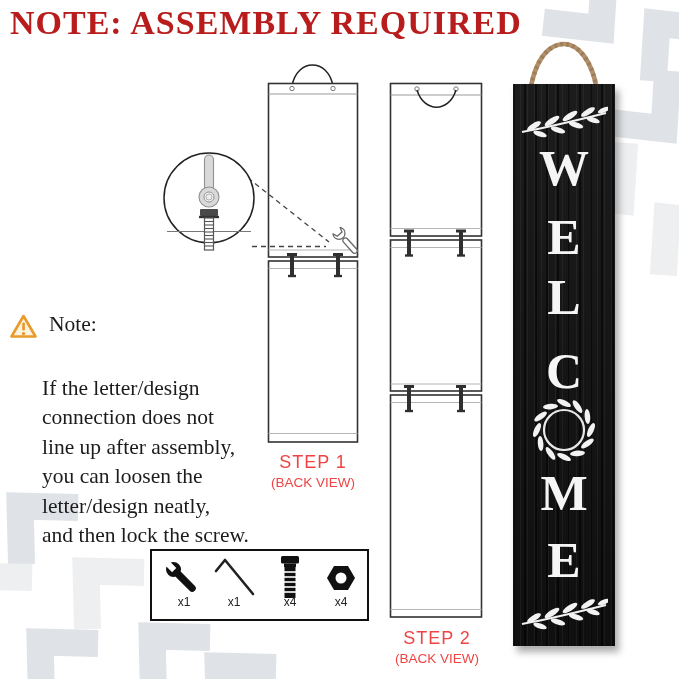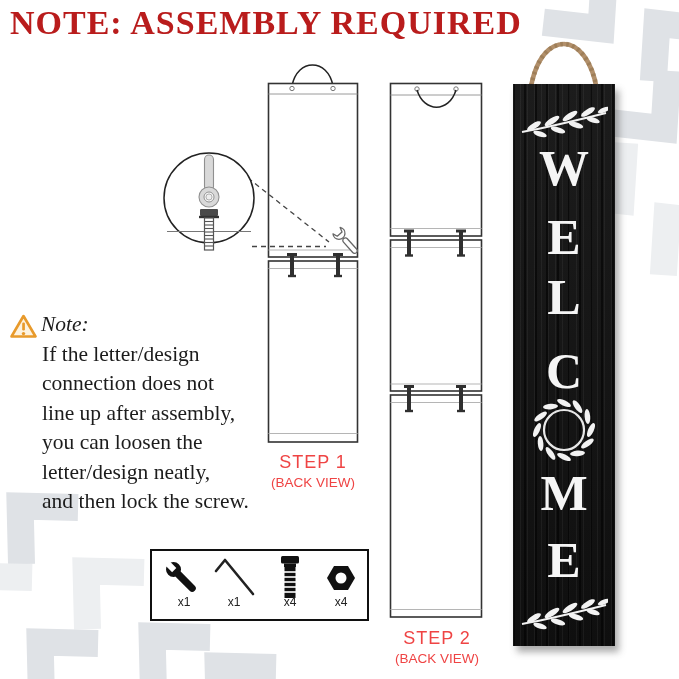"Note:" .note-head { font-style: italic -> none; gap: 4px -> 12px }
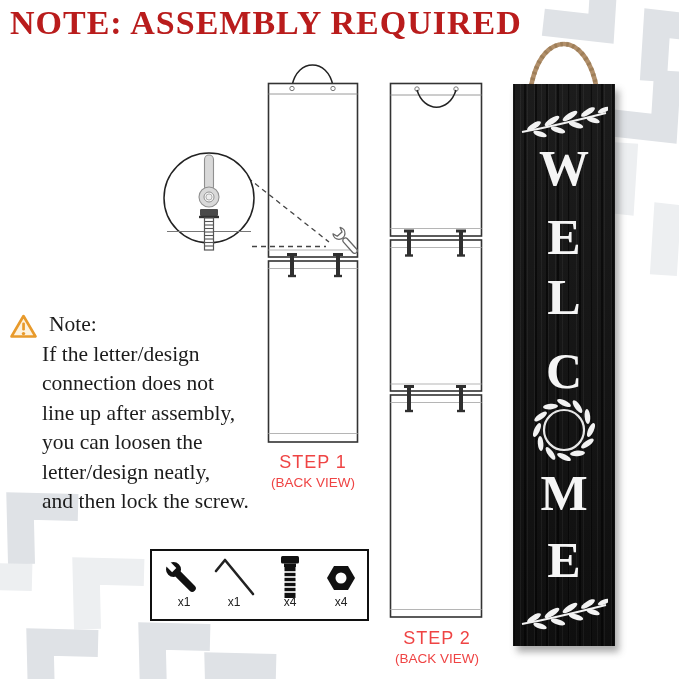"If the letter/design" .note-lines { margin-top: none -> 34px }
